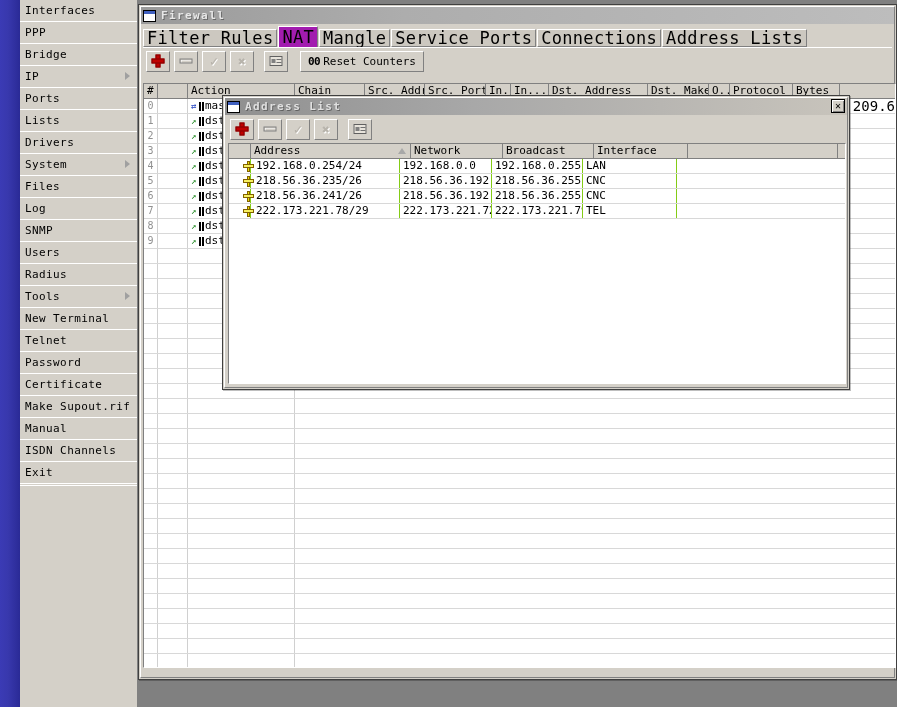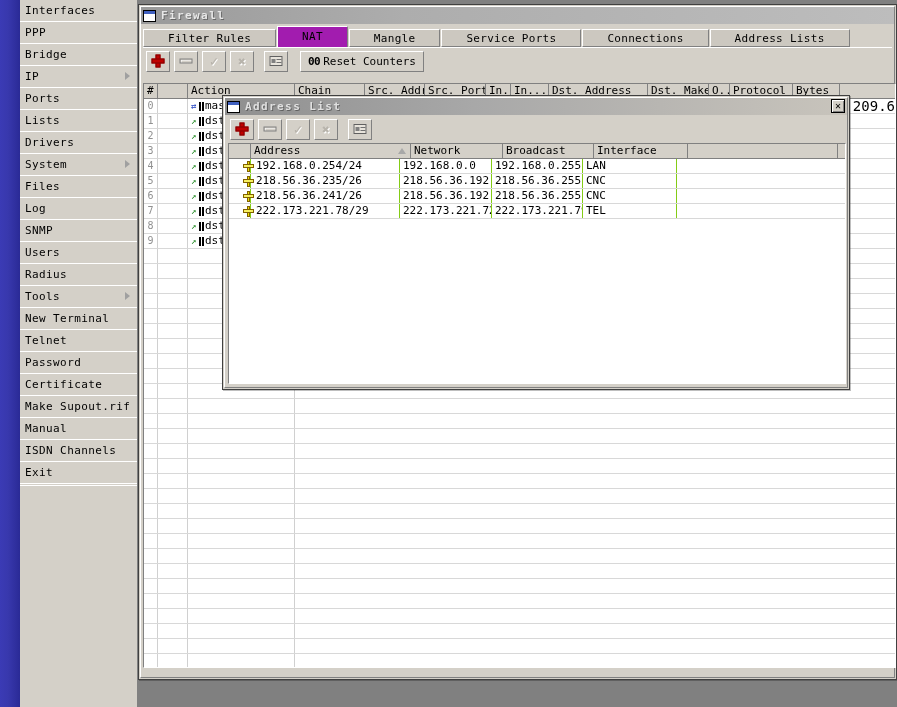"Filter Rules" .tab { font-size: 11px -> 17px; padding: 0 24px -> 0 3px }
